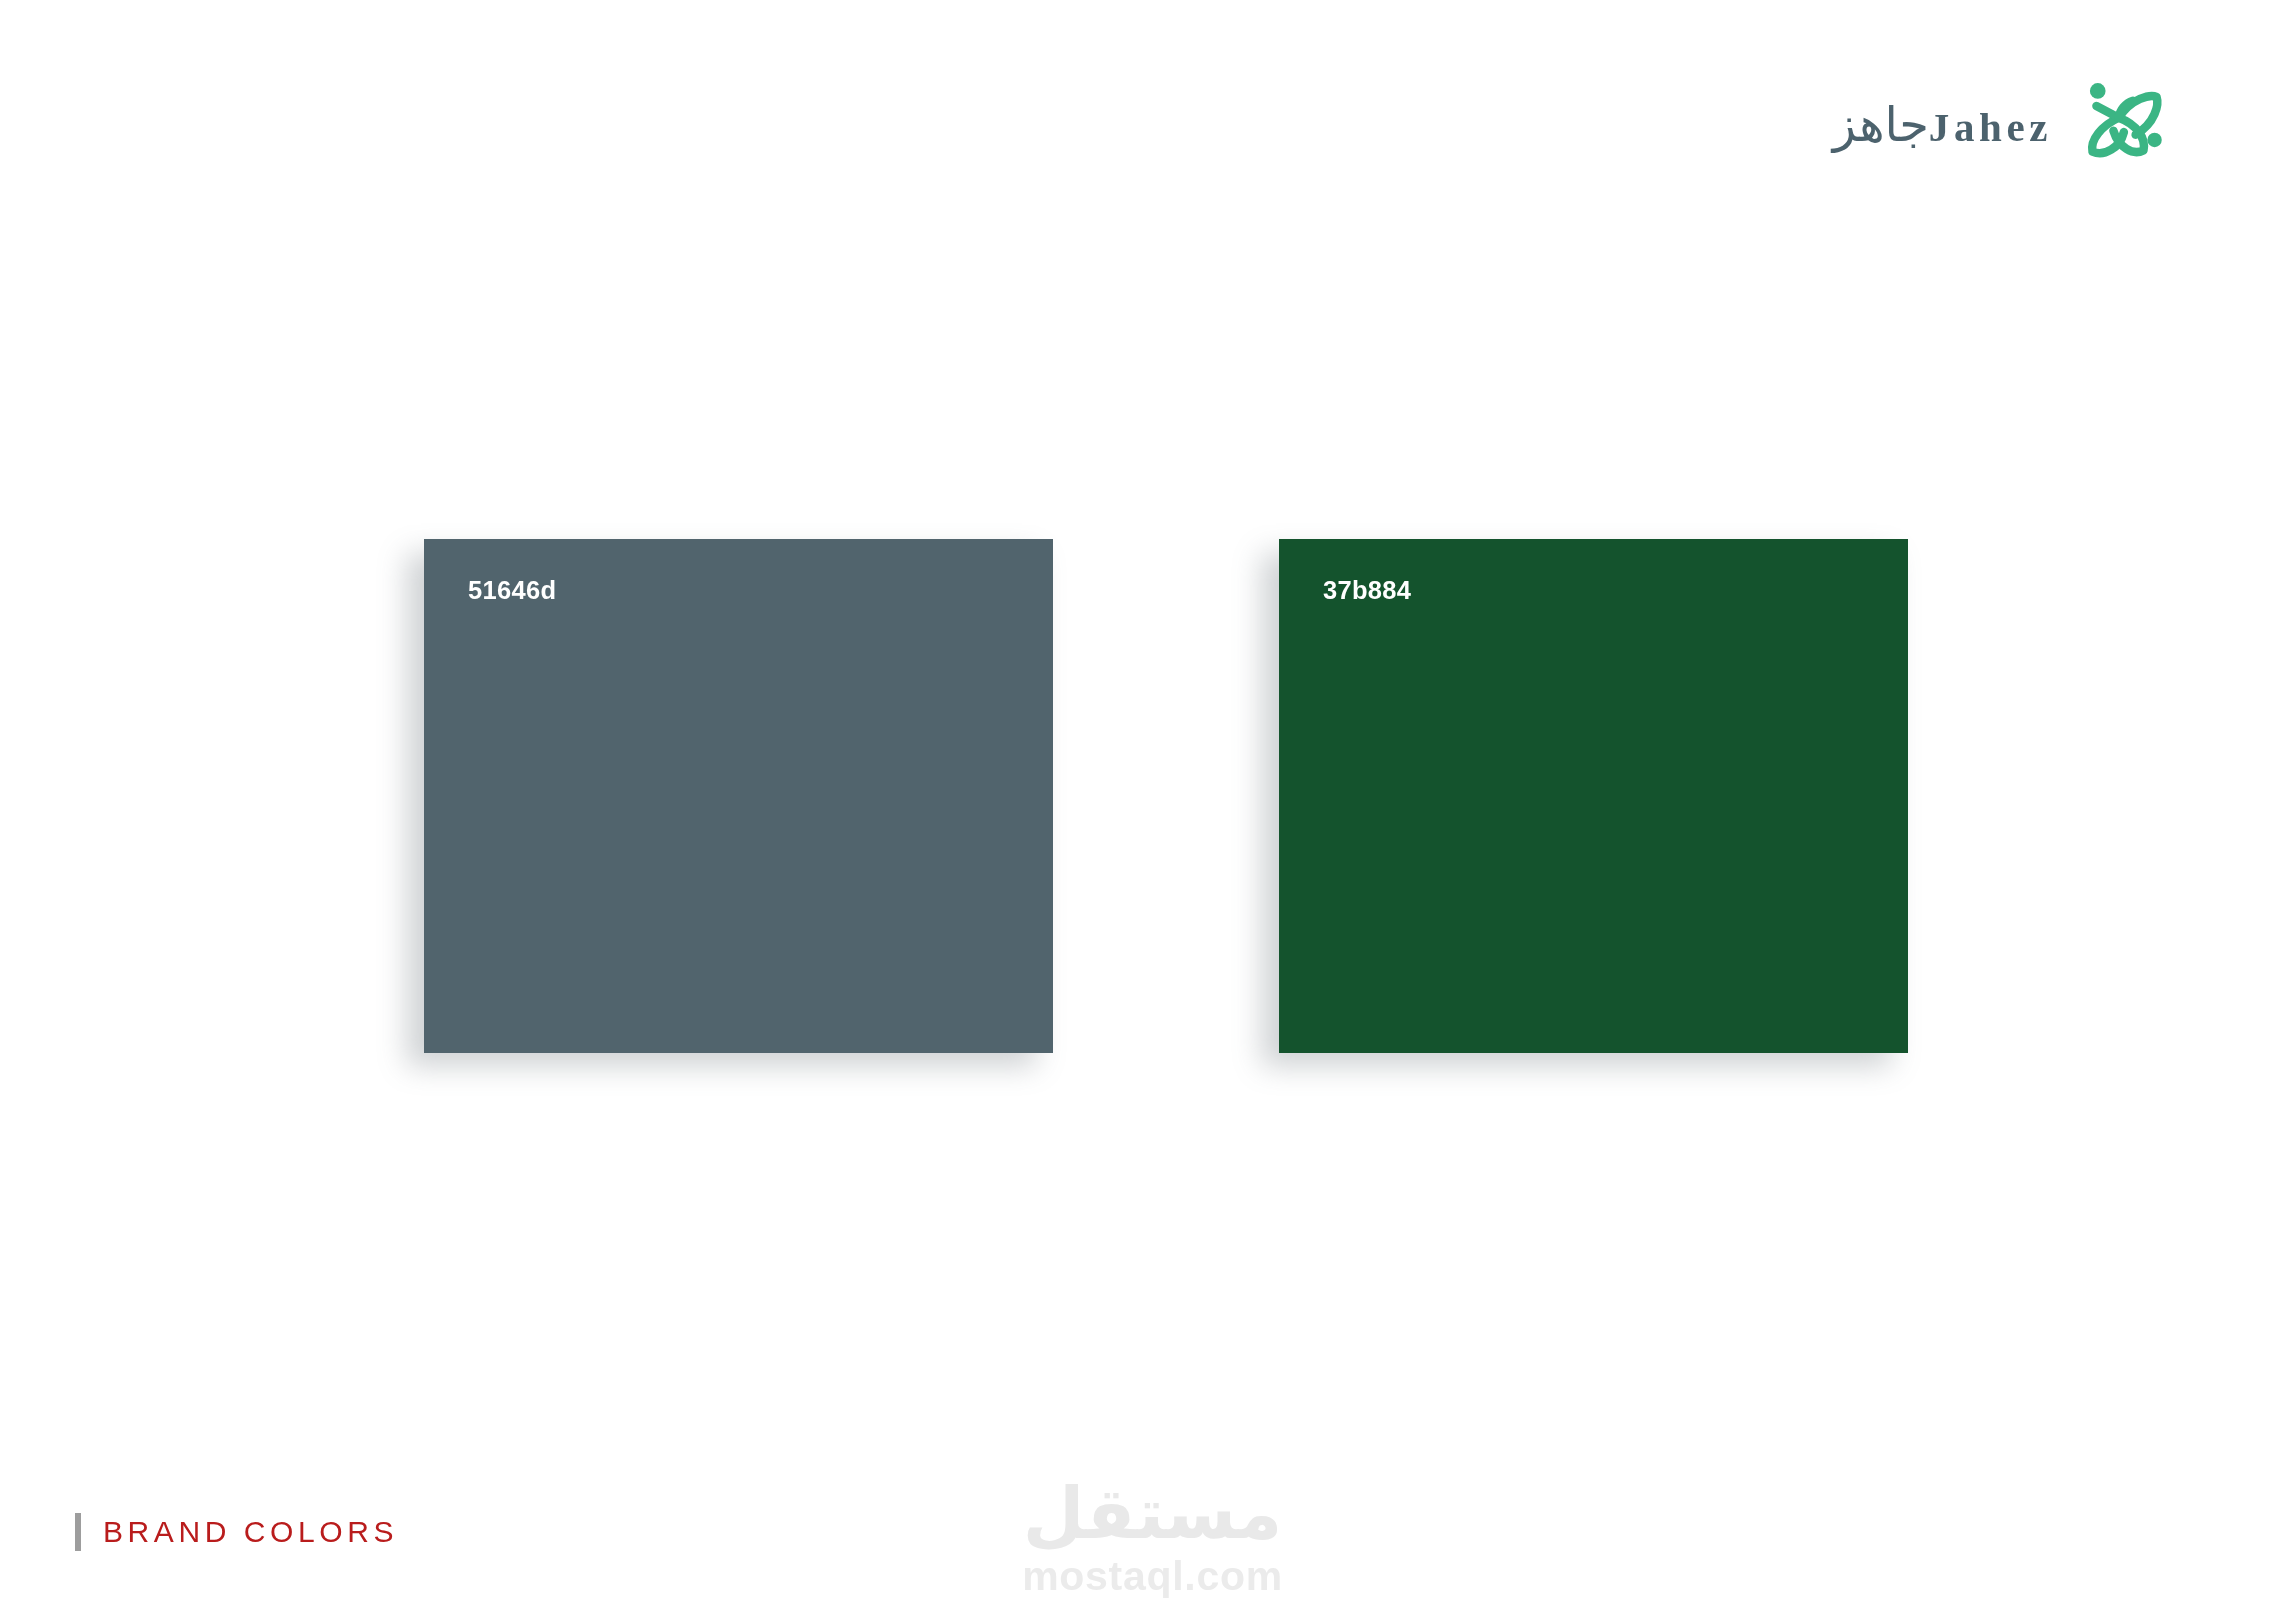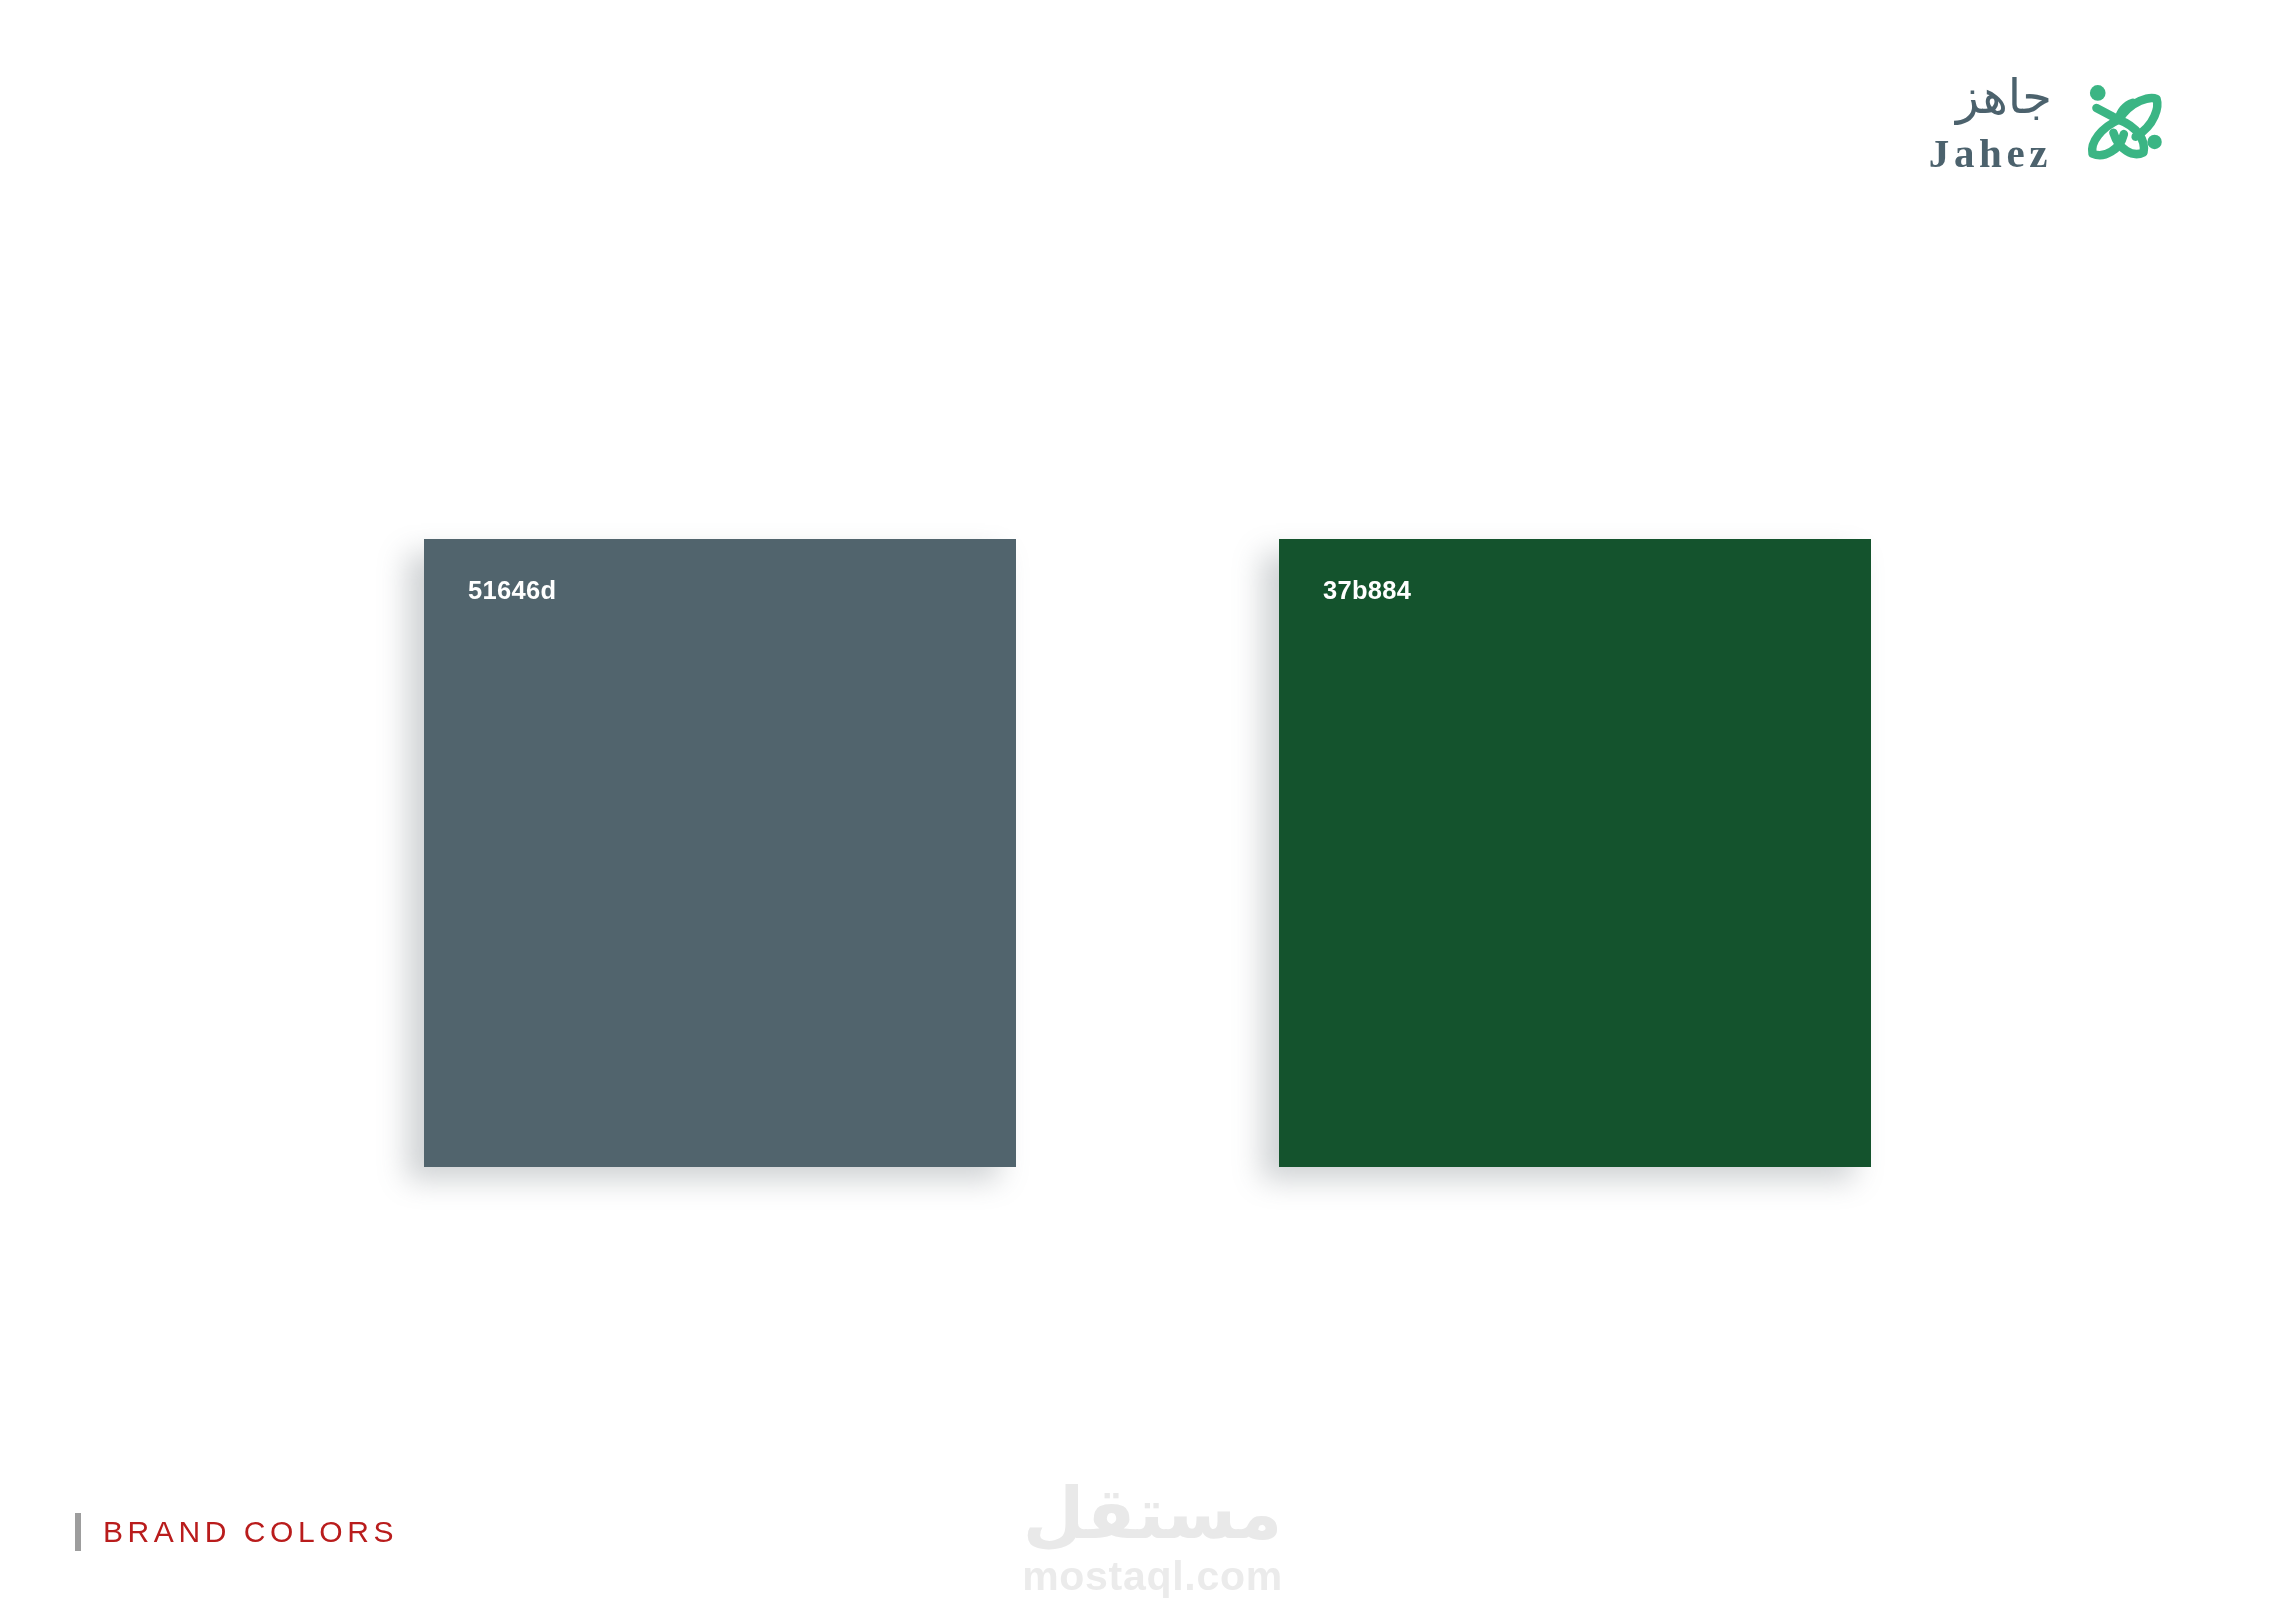"جاهز" #brand-wordmark { flex-direction: column -> row }
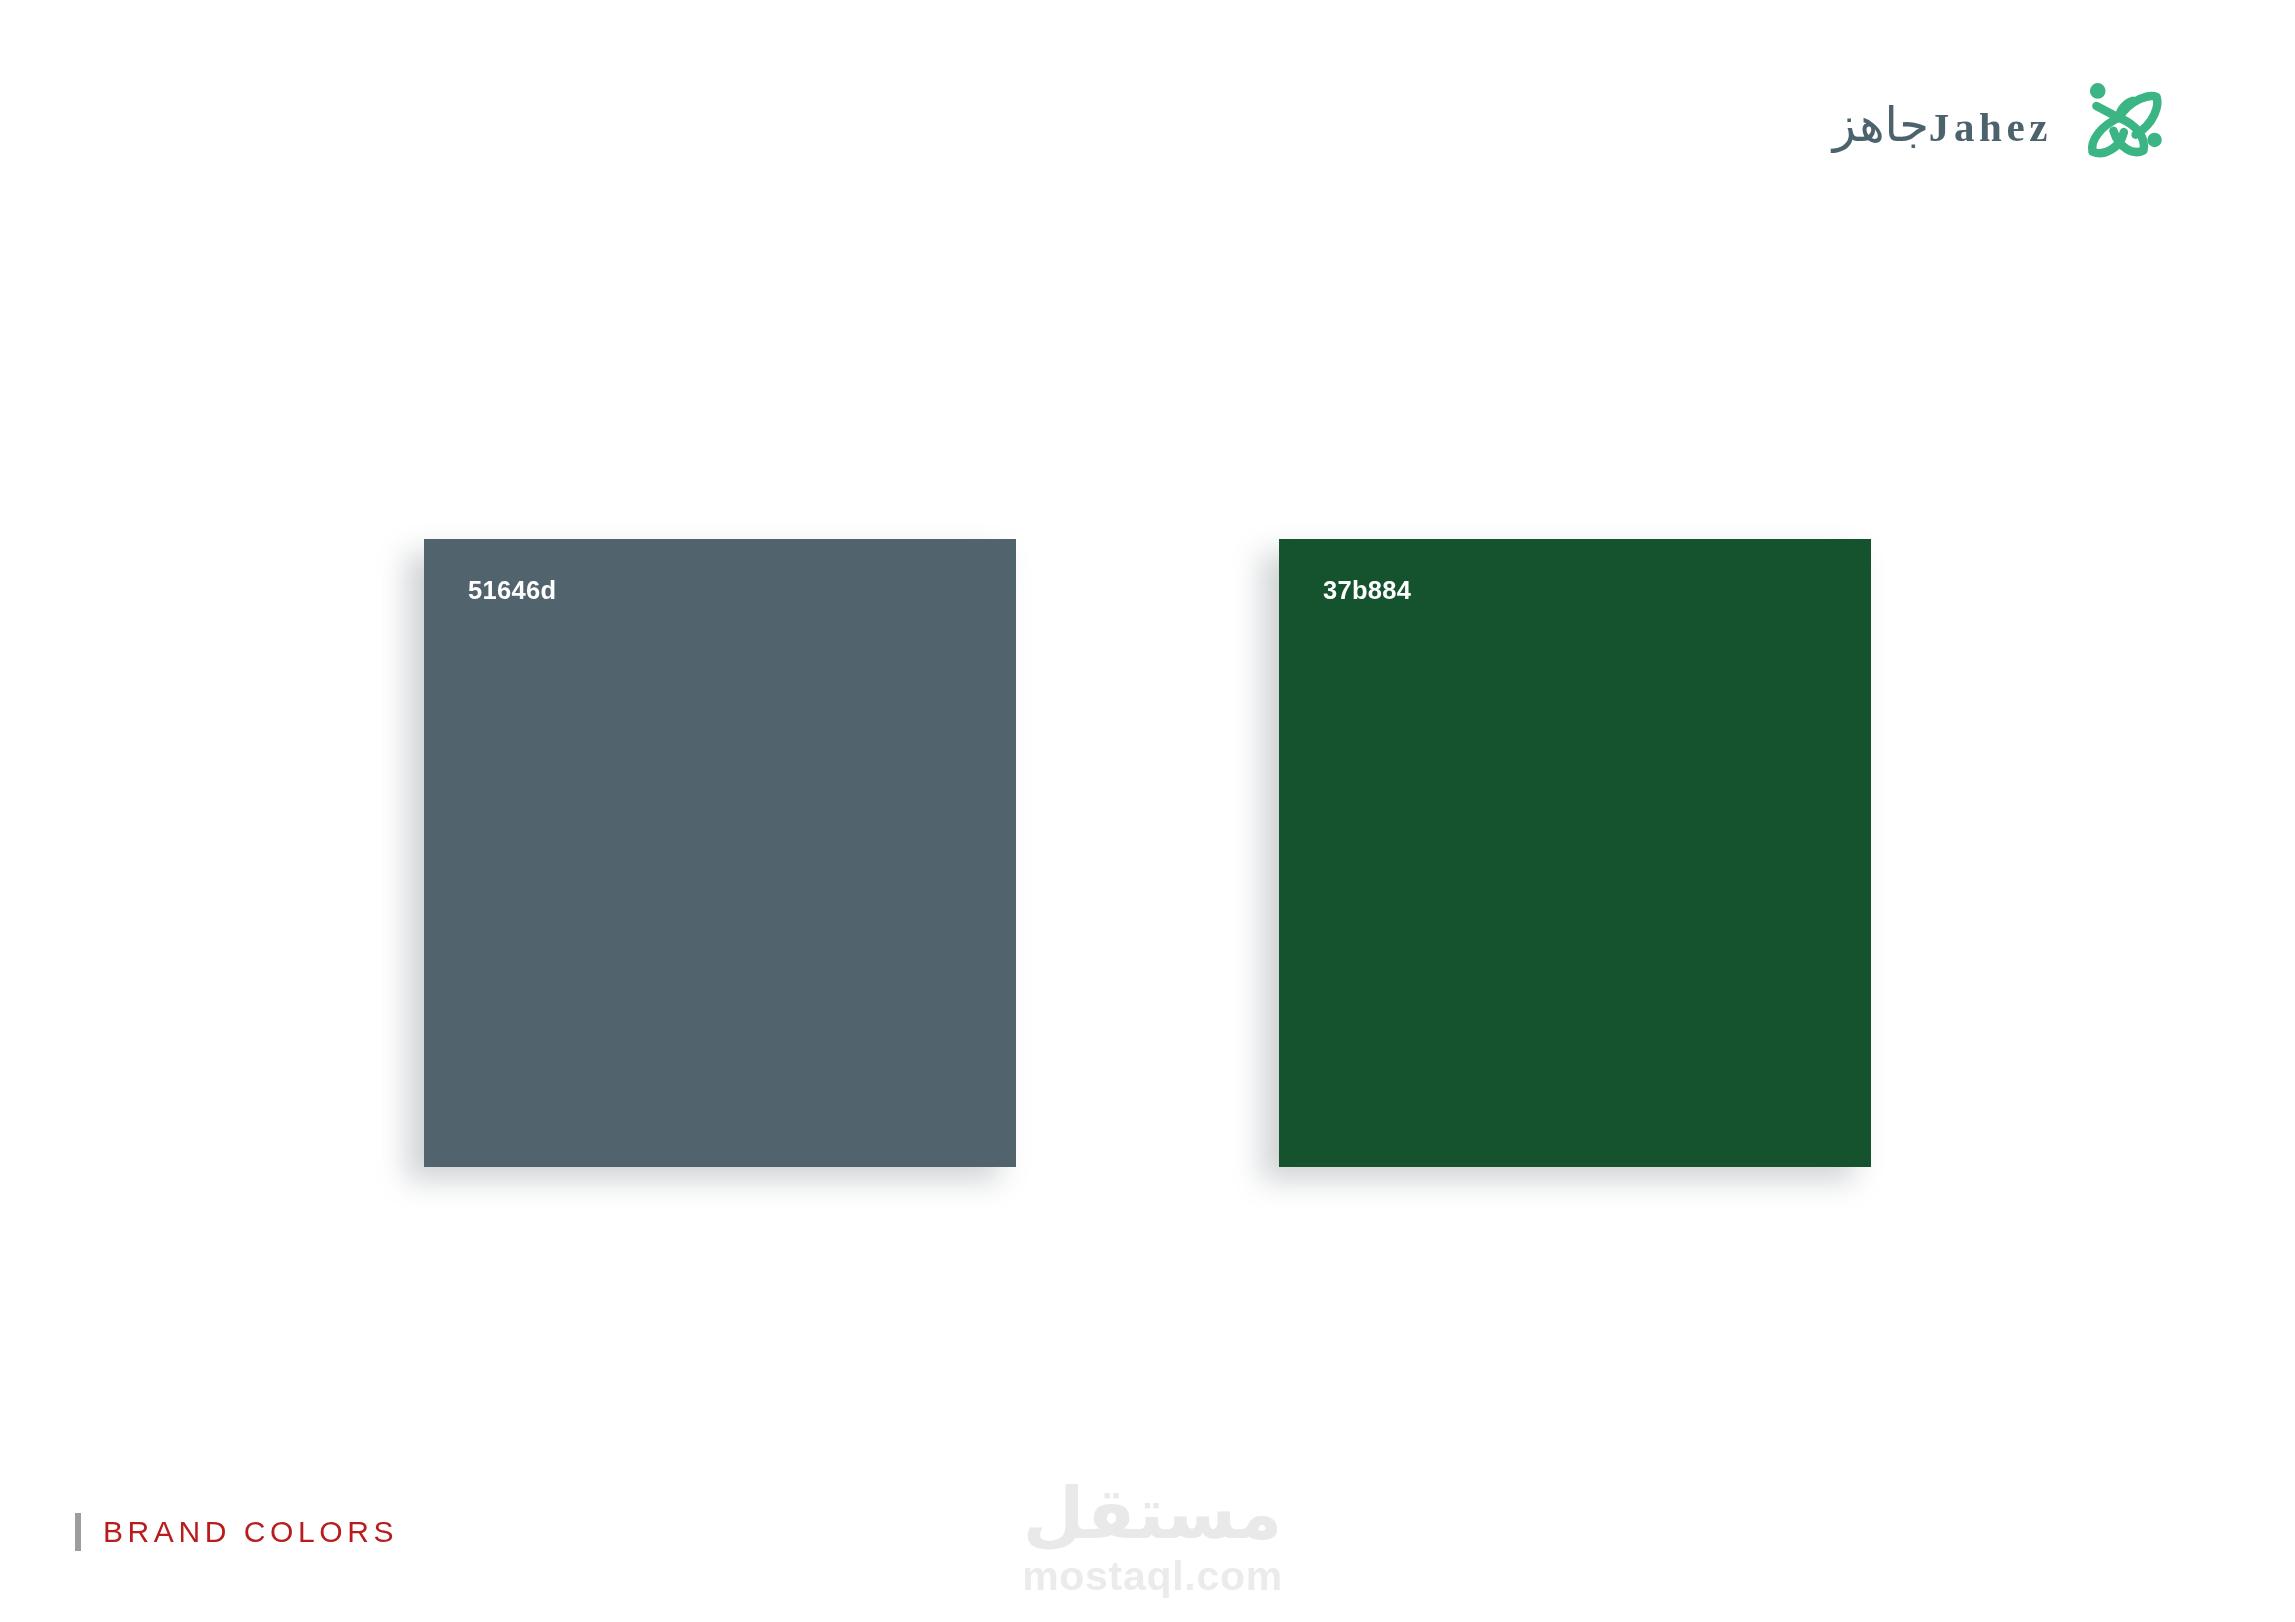"51646d" .swatch { height: 628px -> 514px; padding-left: none -> 37px }
